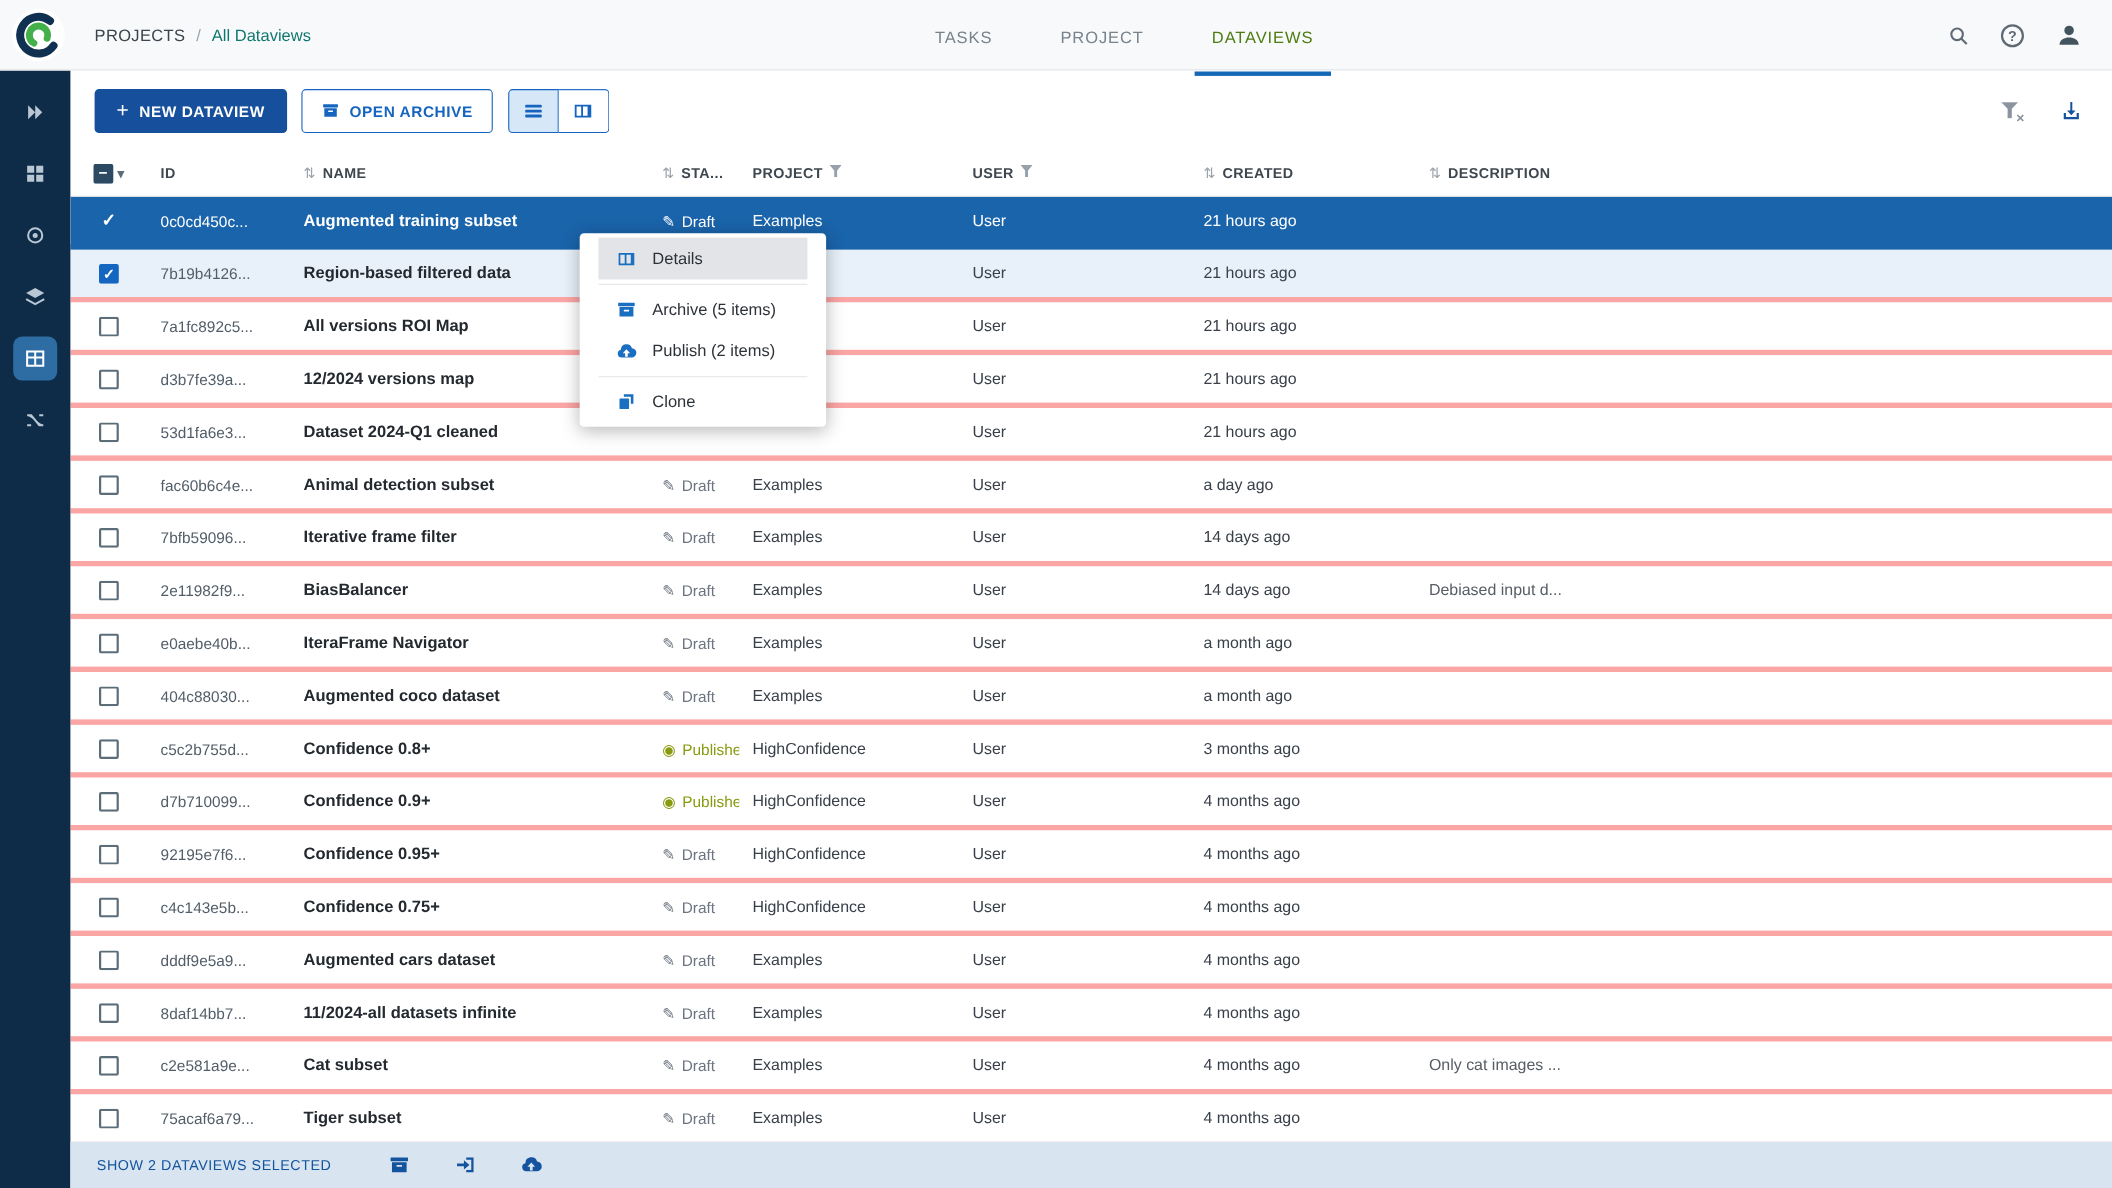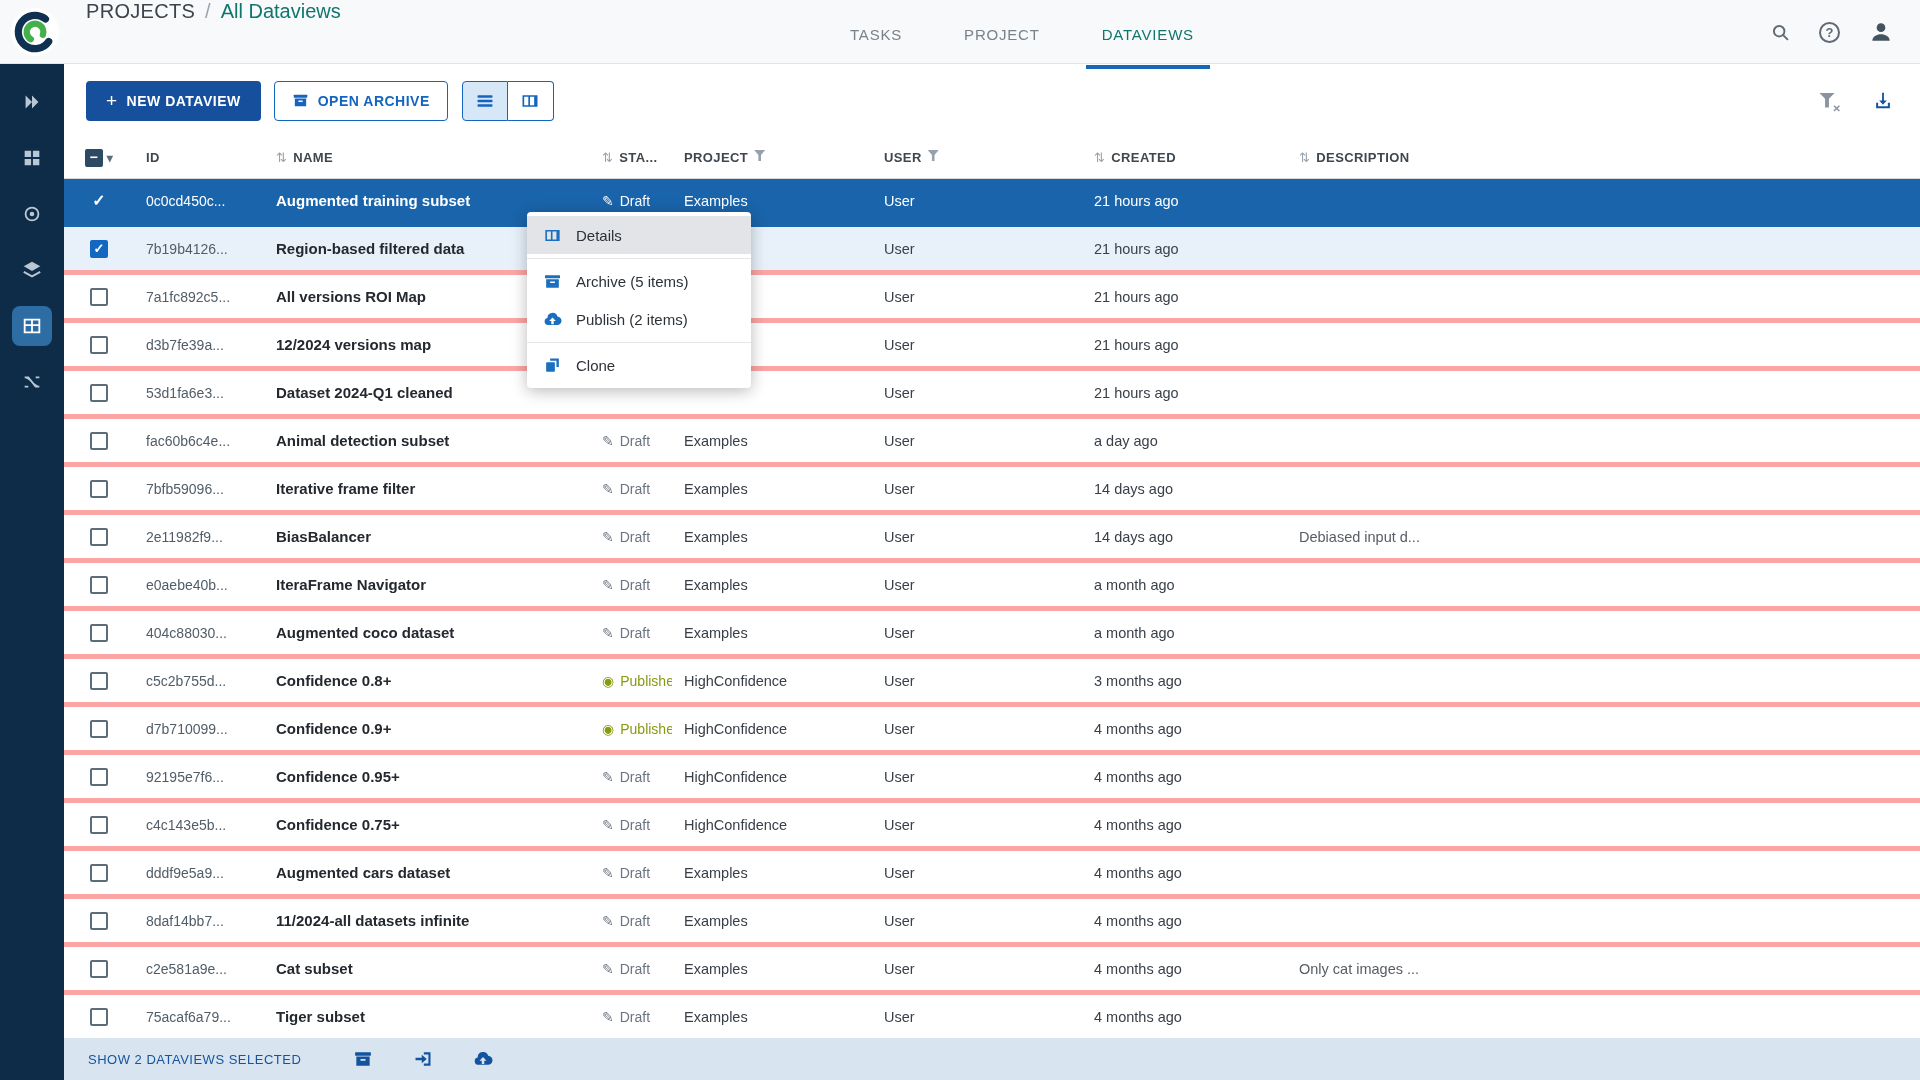"PROJECTS" .breadcrumb { align-items: flex-start -> center; font-size: 20px -> 15px }
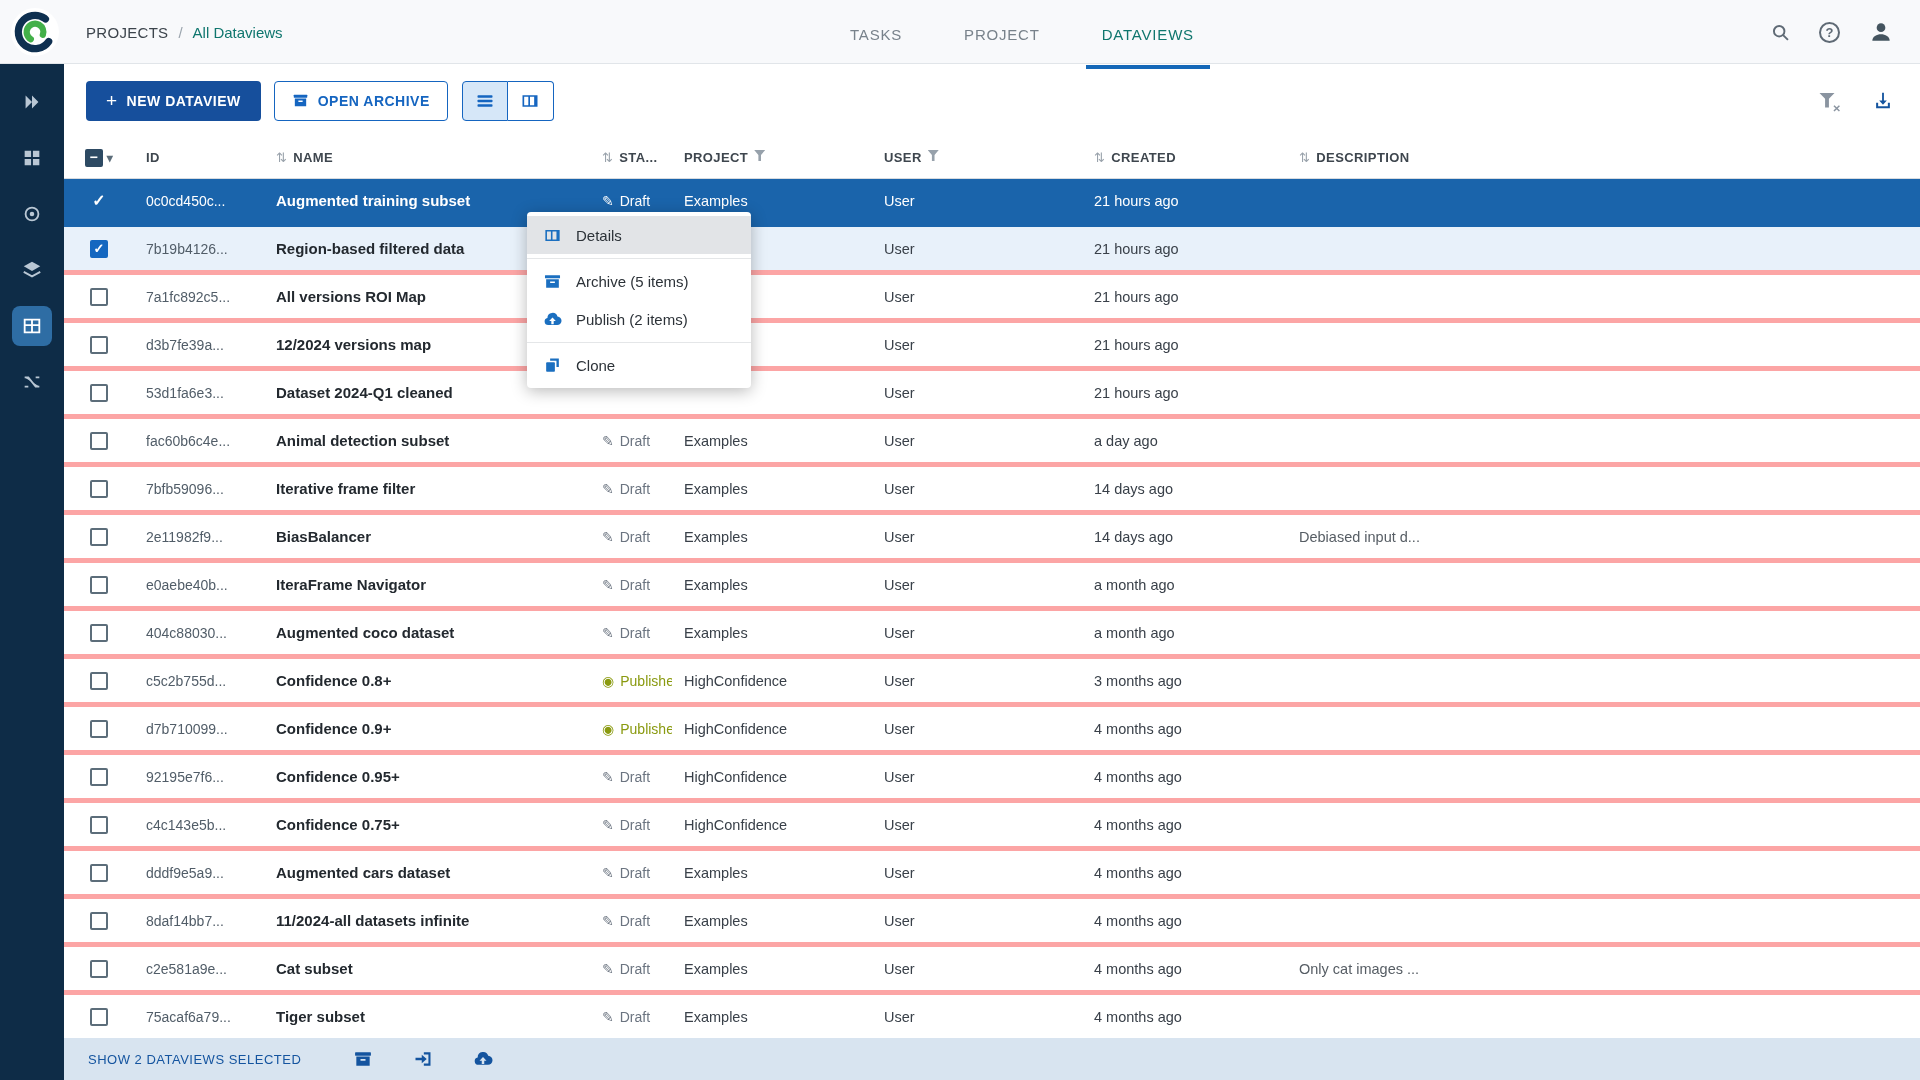"DATAVIEWS" .tab.active { color: #0f766e -> #4d7c0f }
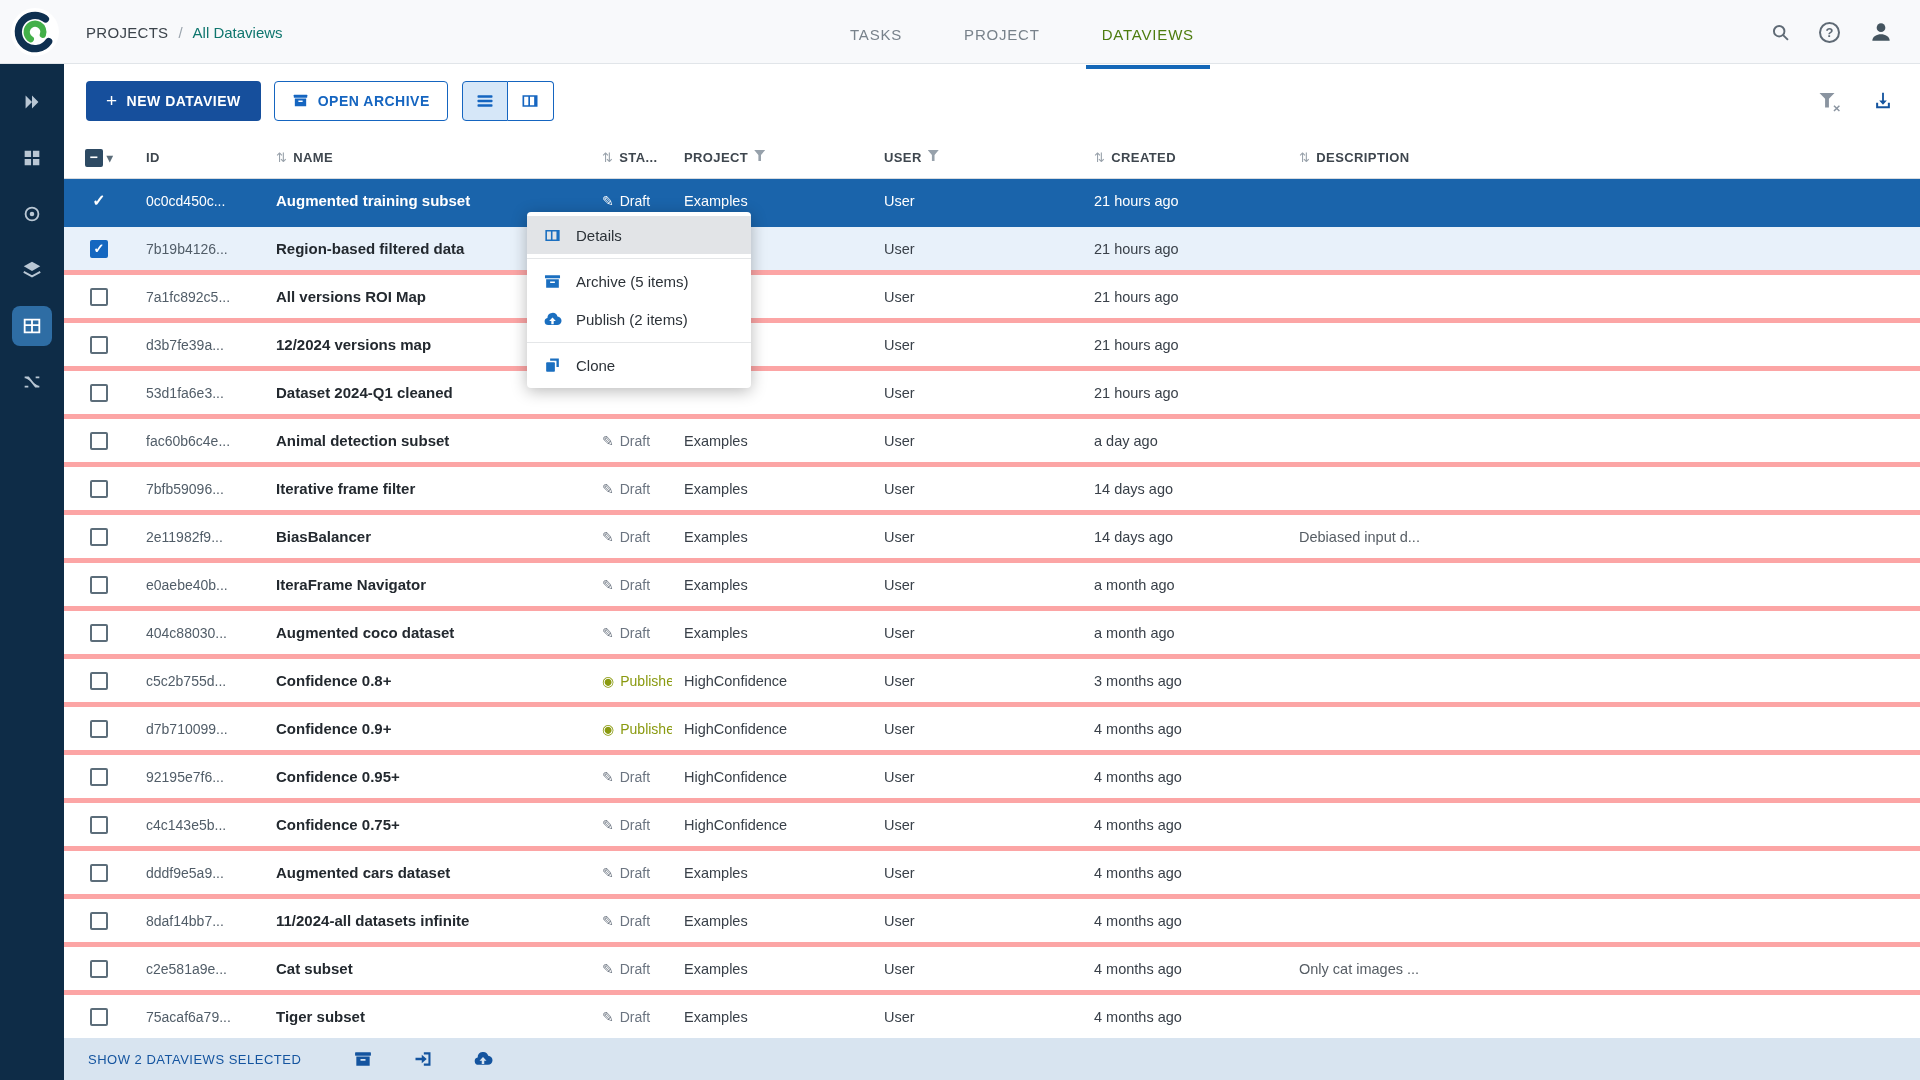"Details" .context-menu { padding: 4px 0 -> 4px 17px }
